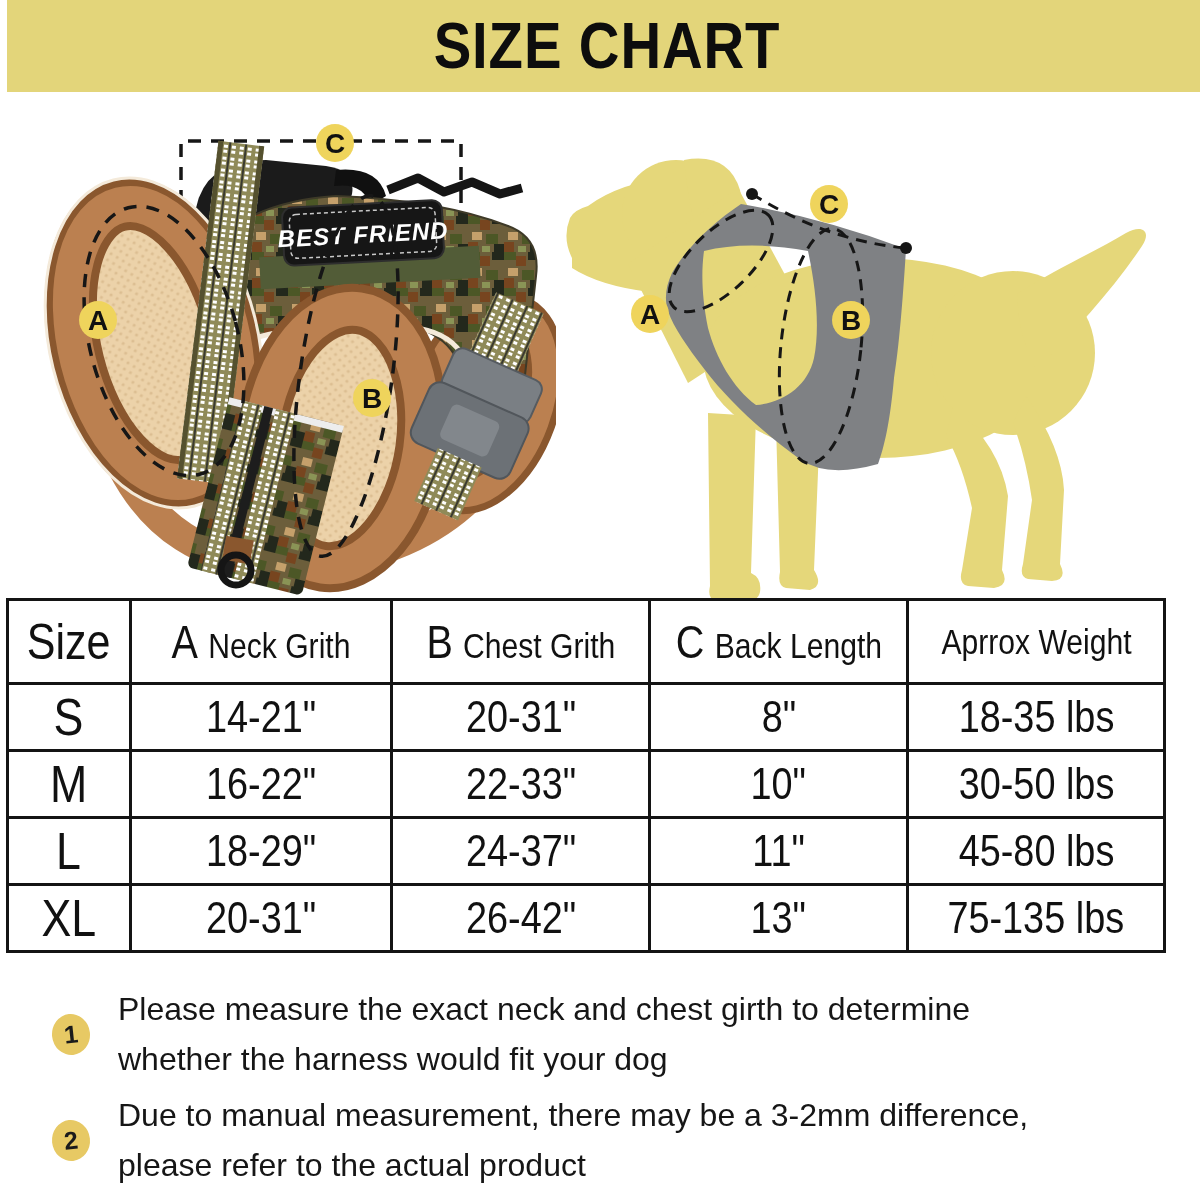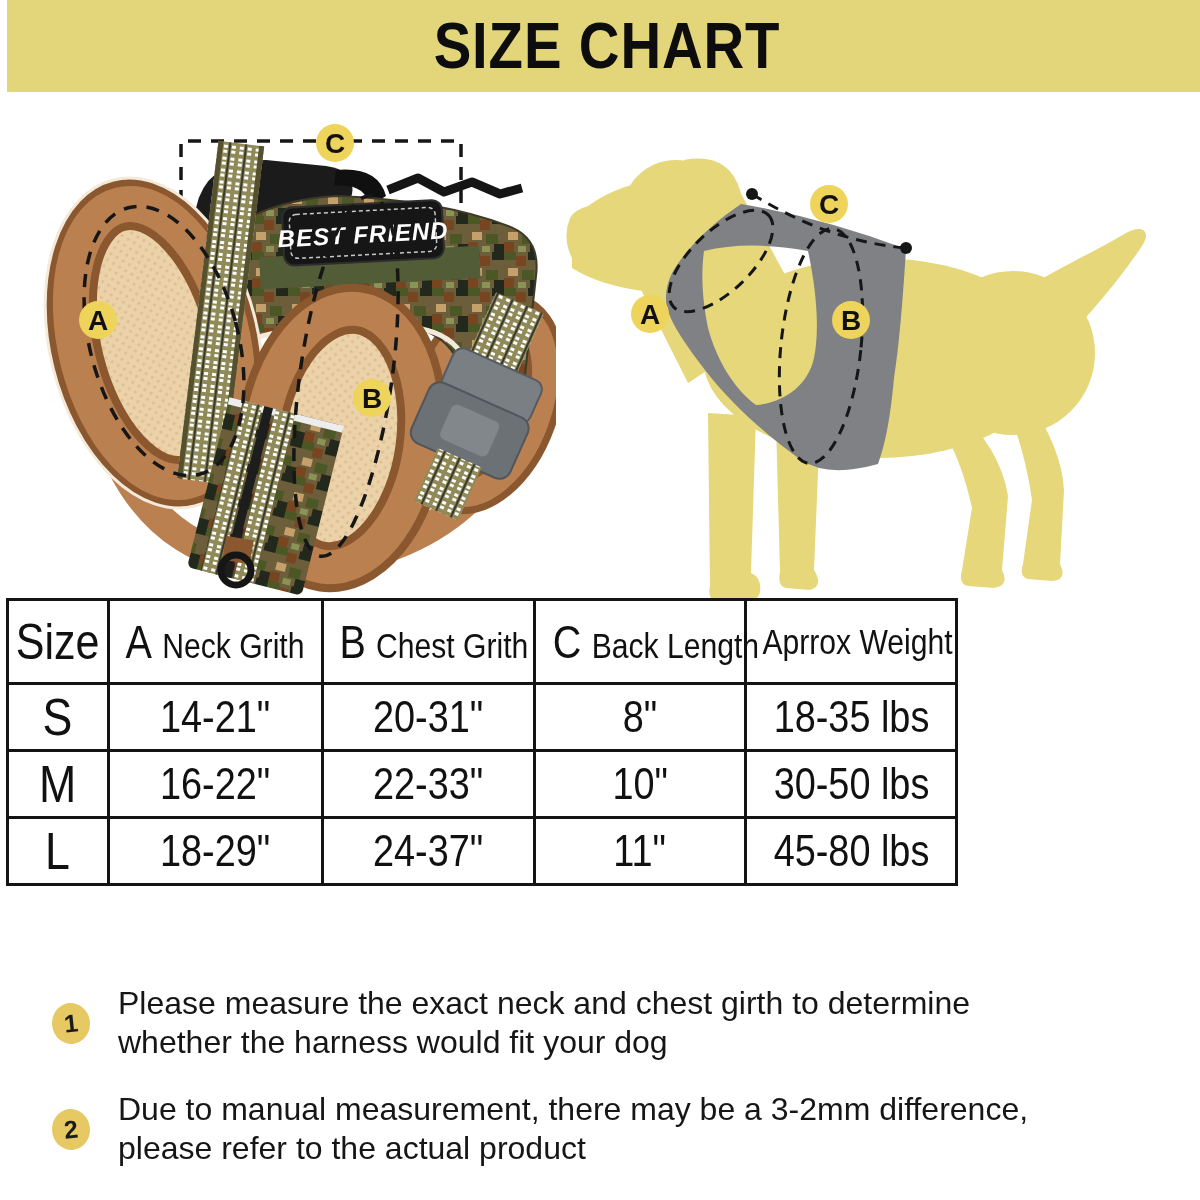"Size" table.size-table { width: 952px -> 1160px }
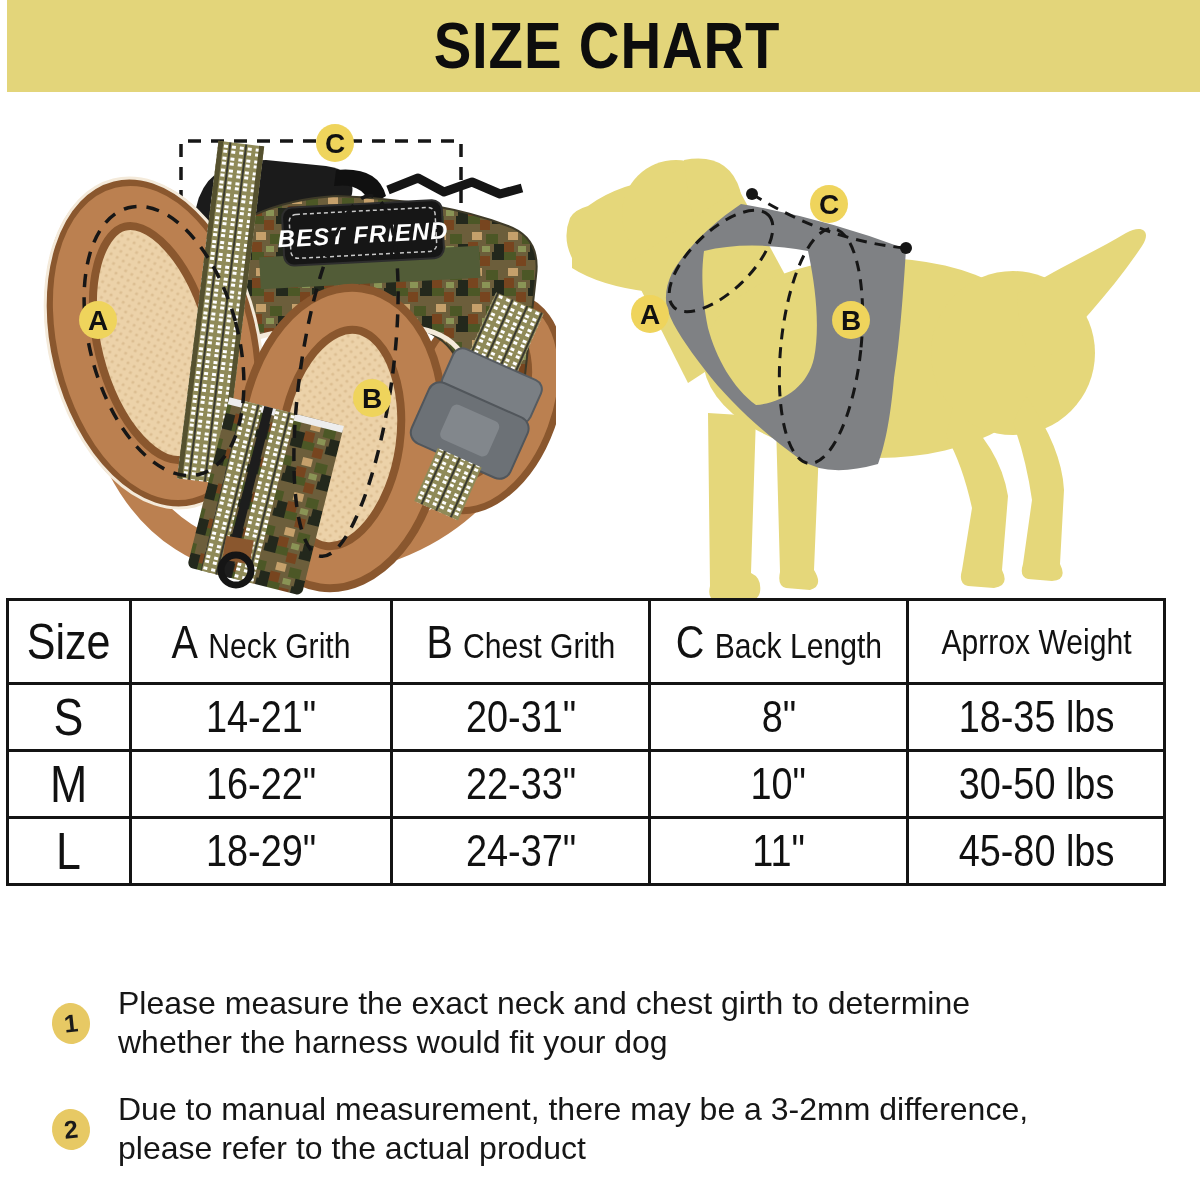"XL" tr { html: none -> <tr> <td><span>XL</span></td> <td><span>20-31"</span></td> <td><span>26-42"</span></td> <td><span>13"</span></td> <td><span>75-135 lbs</span></td> </tr> }
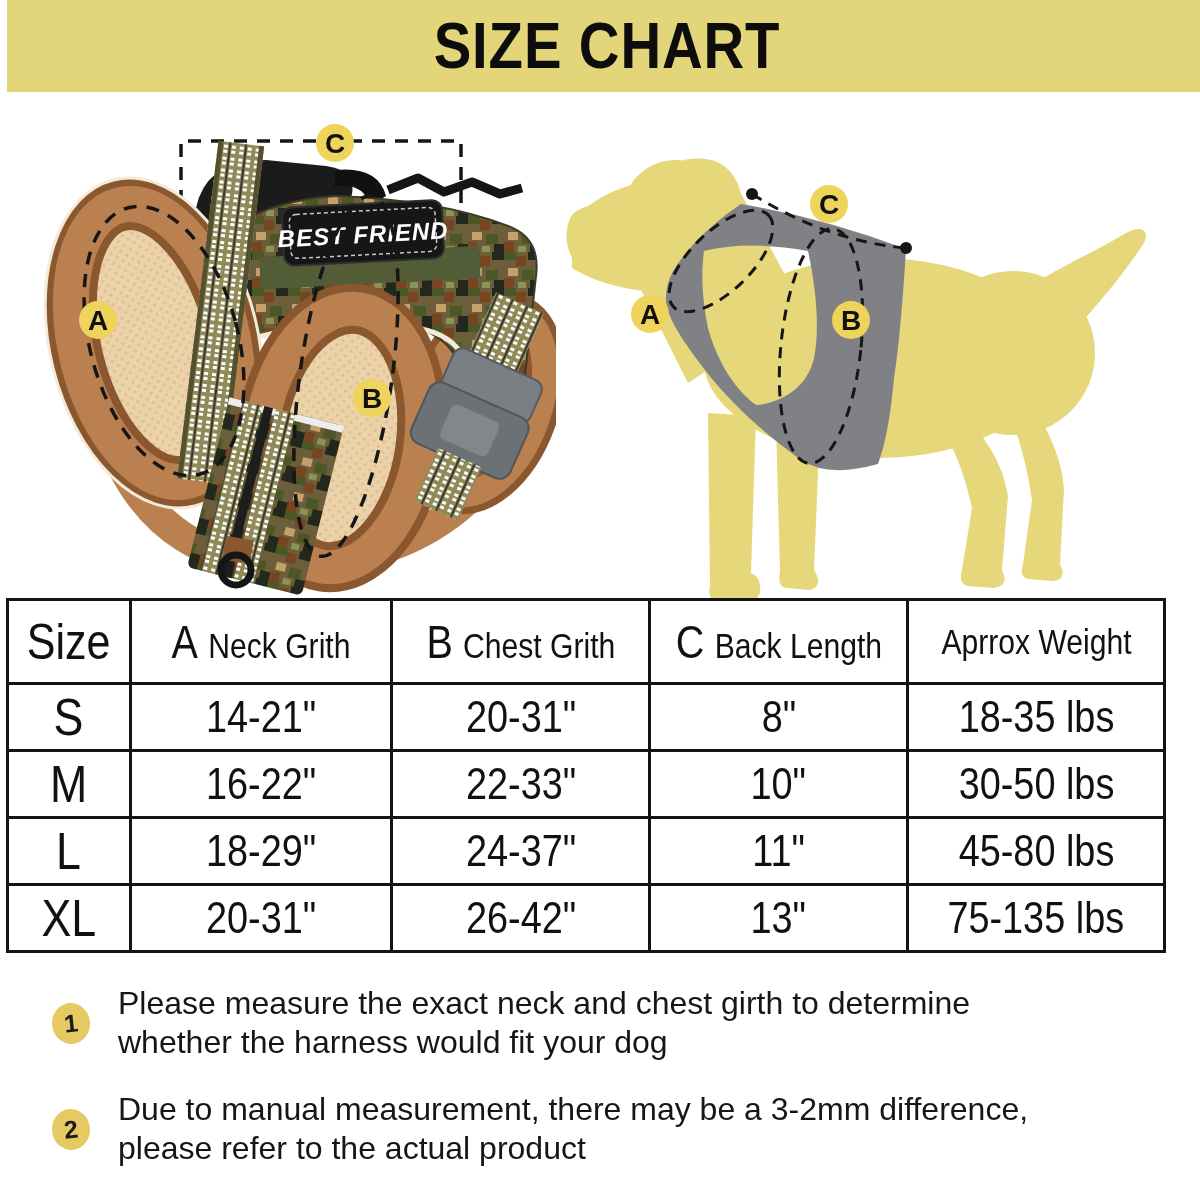"Please measure the exact neck" .note-text { line-height: 39px -> 50px }
